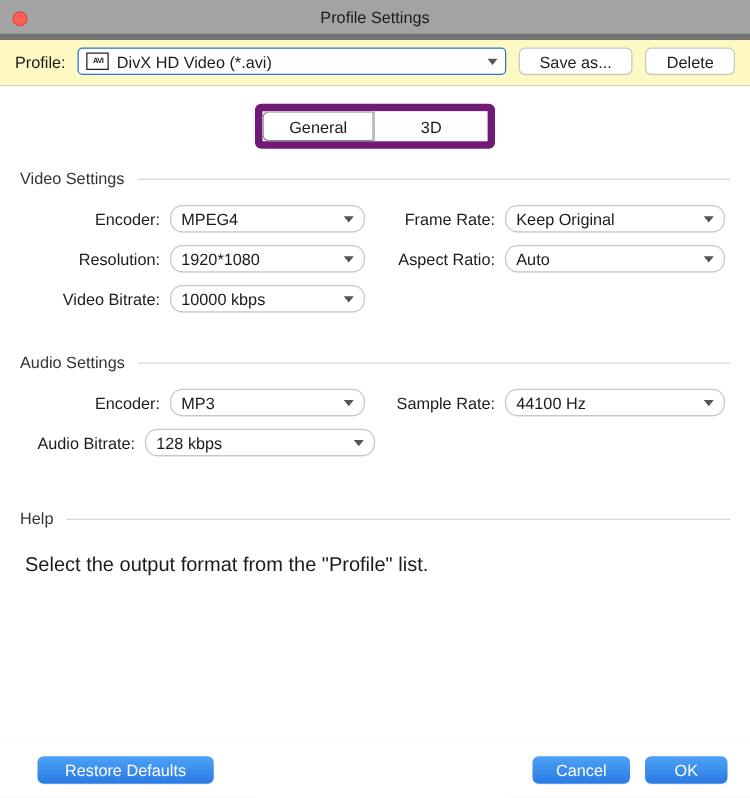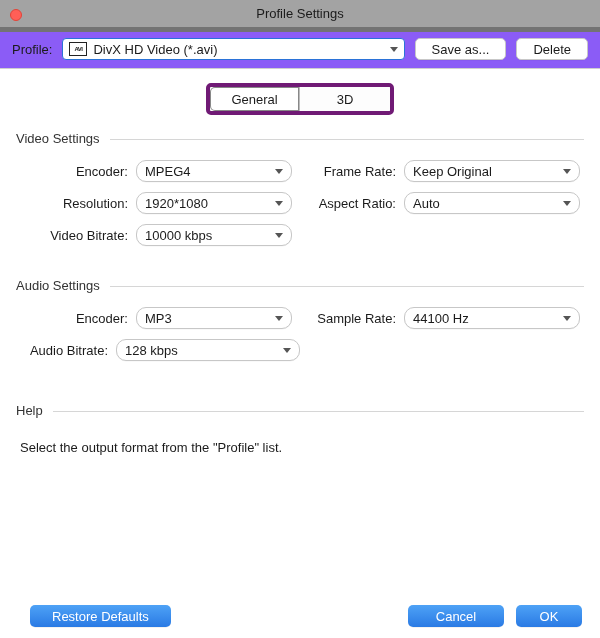"Profile:" .toolbar { background: #8b5cf6 -> #fef9c3 }
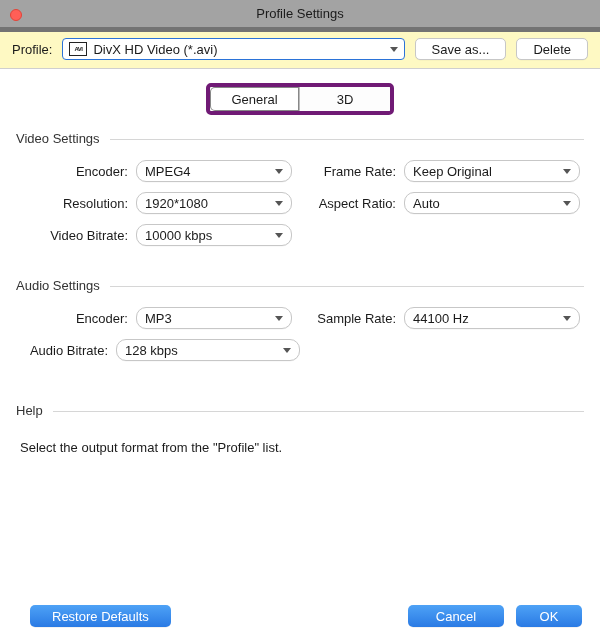"General" .tabstrip { border: 4px solid #701a75 -> 6px solid #701a75 }
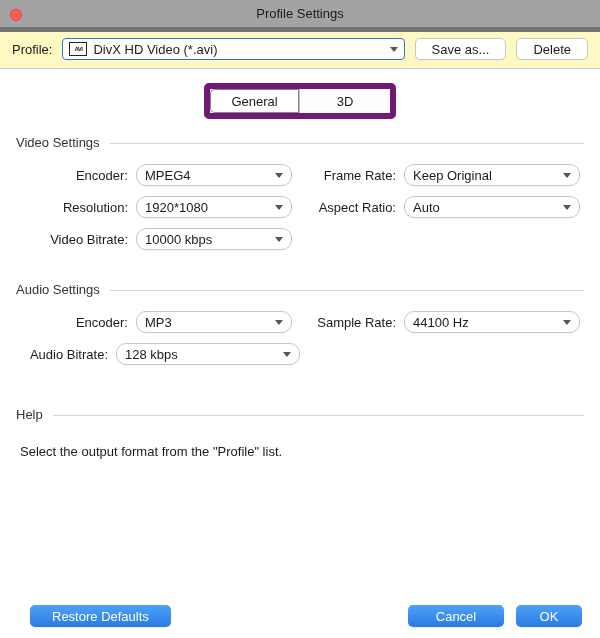"Select the output format from" .help-text { font-size: 13px -> 16px }
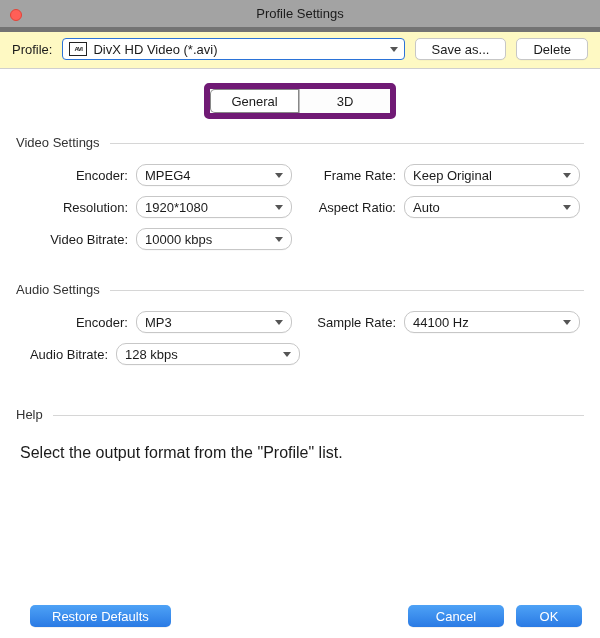"Cancel" .btn-cancel { width: 96px -> 78px }
